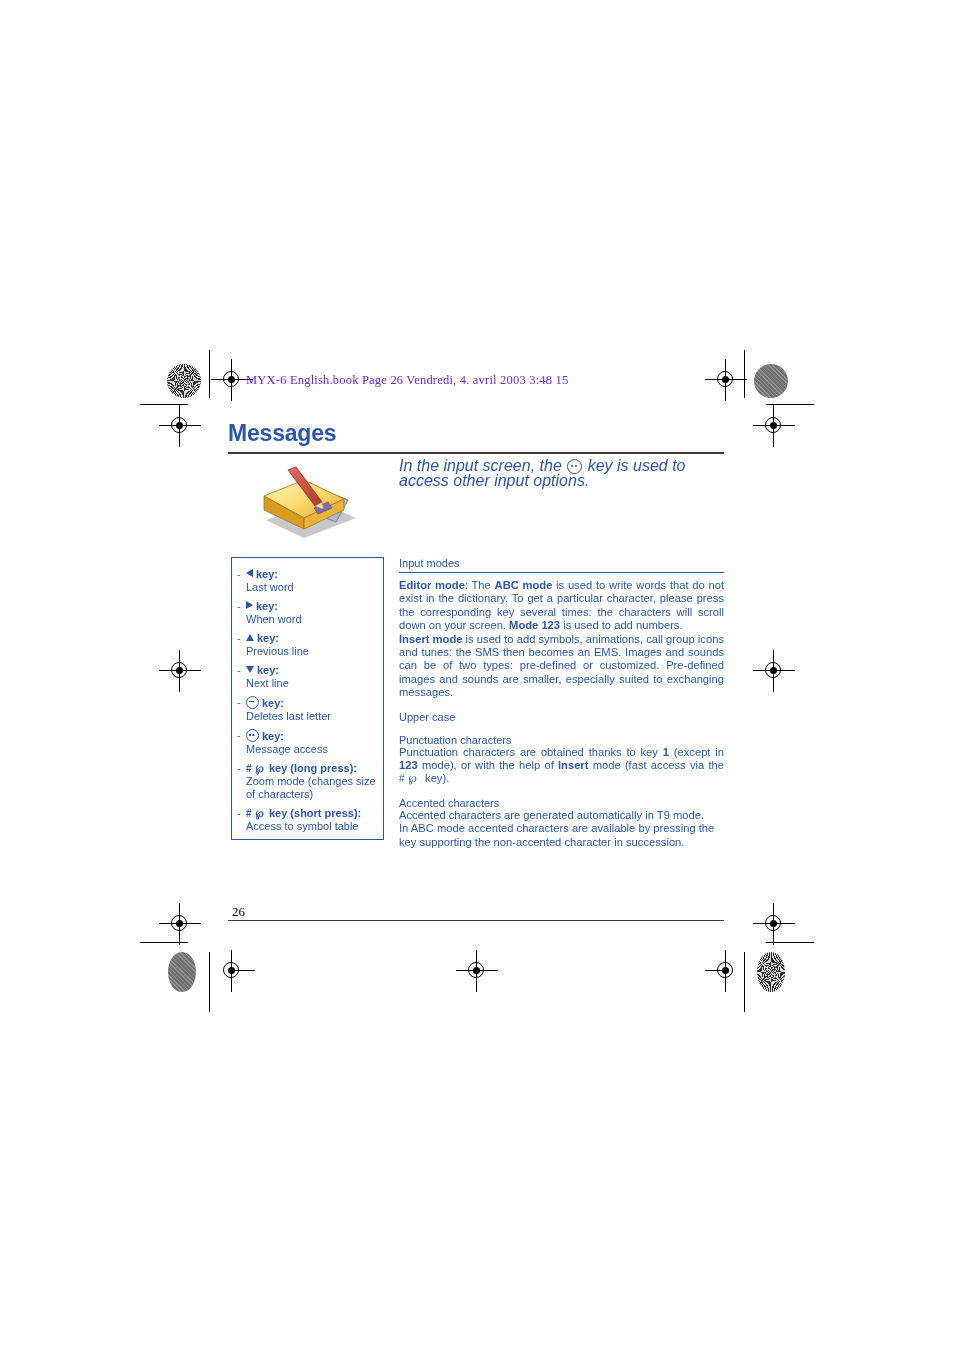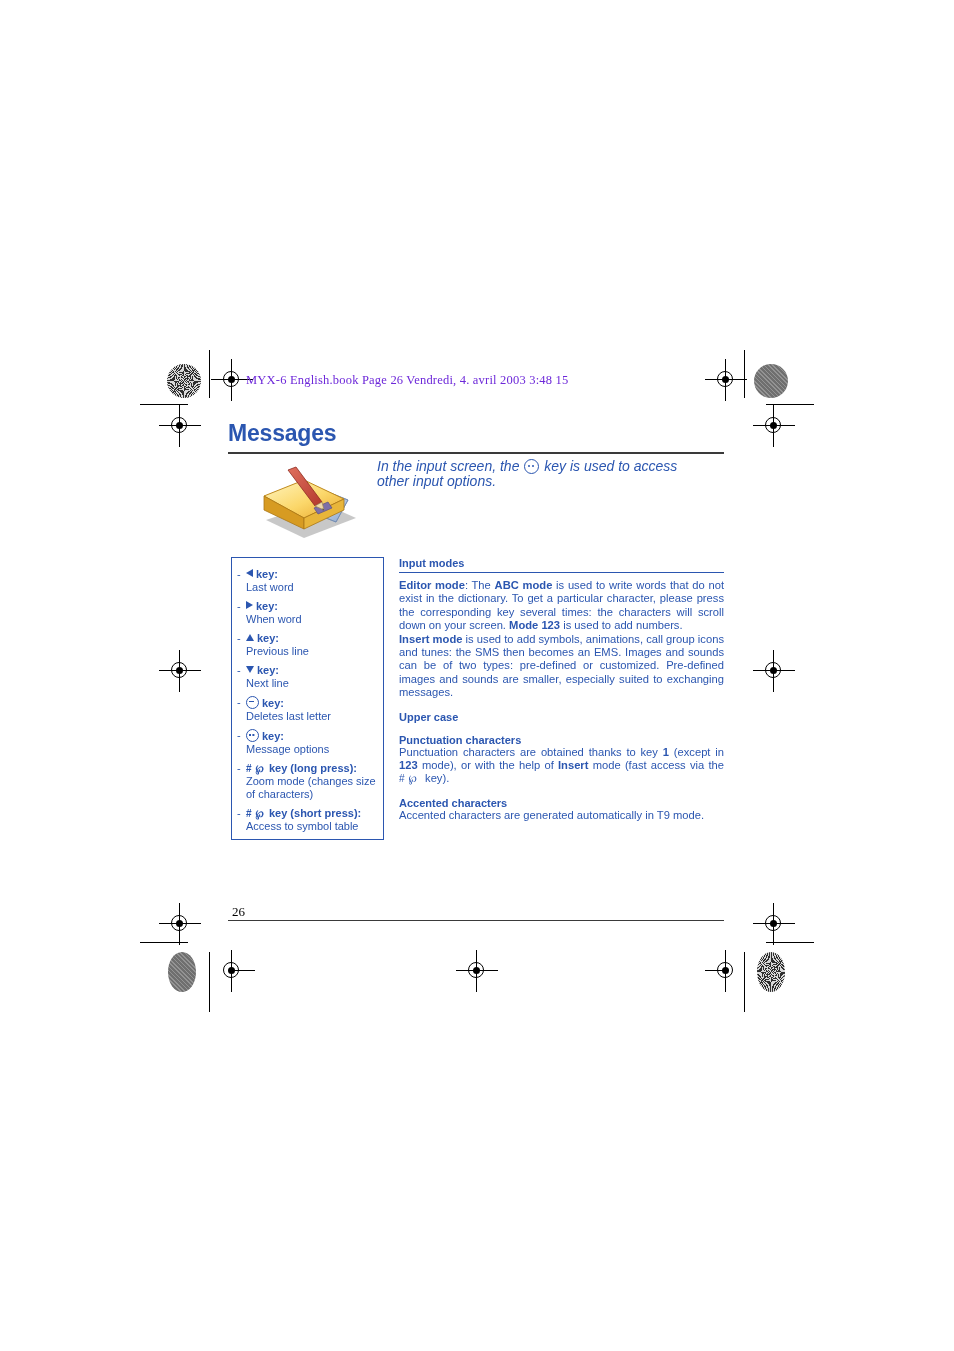"In the input screen, the" .intro-note { font-size: 14px -> 16px; left: 377px -> 399px }
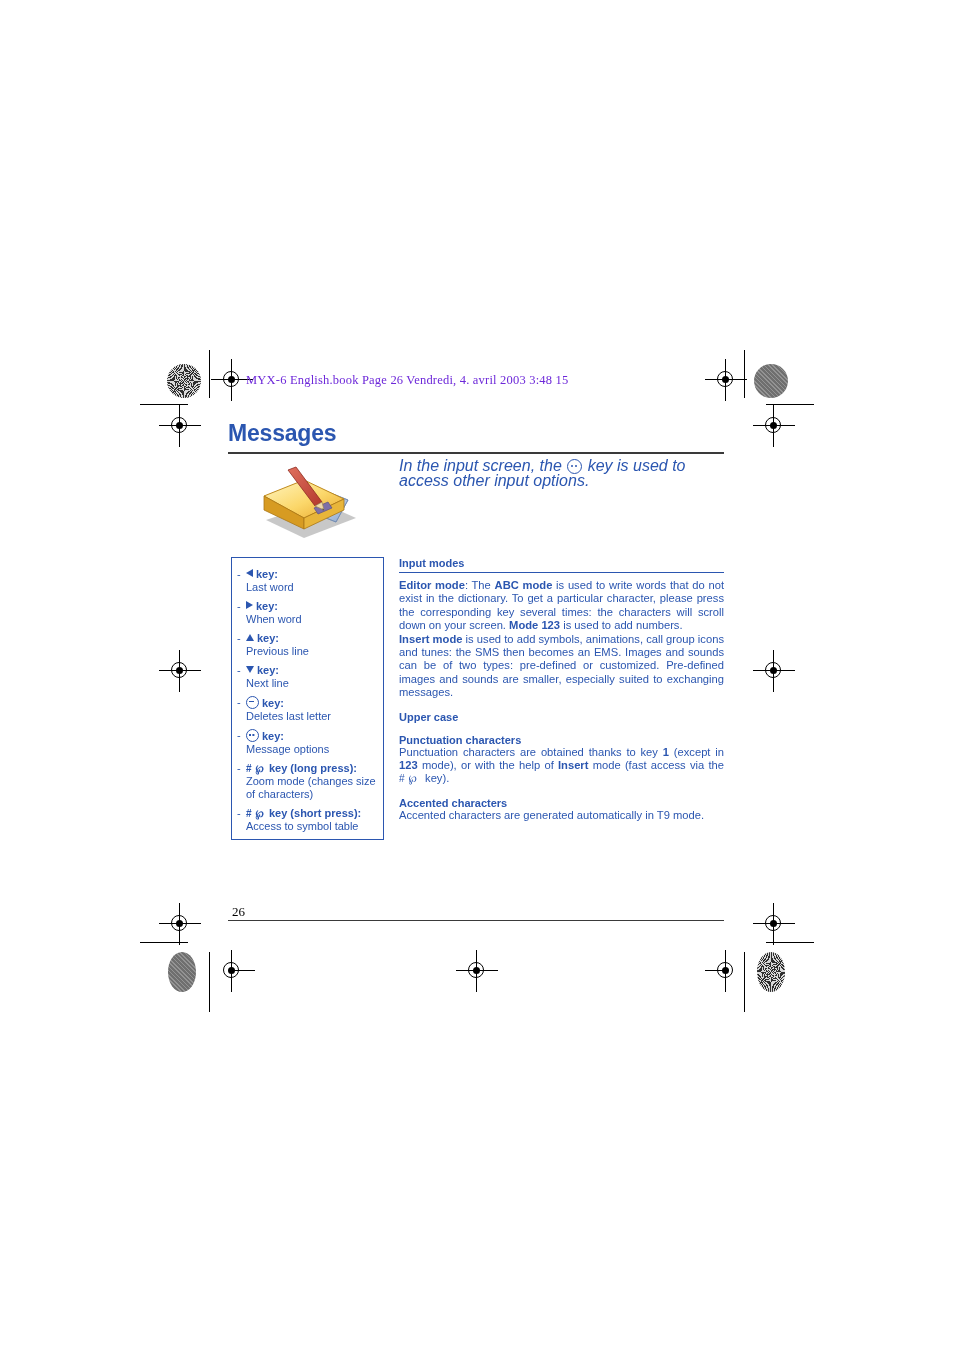"Input modes" .sec-h { font-weight: bold -> normal }
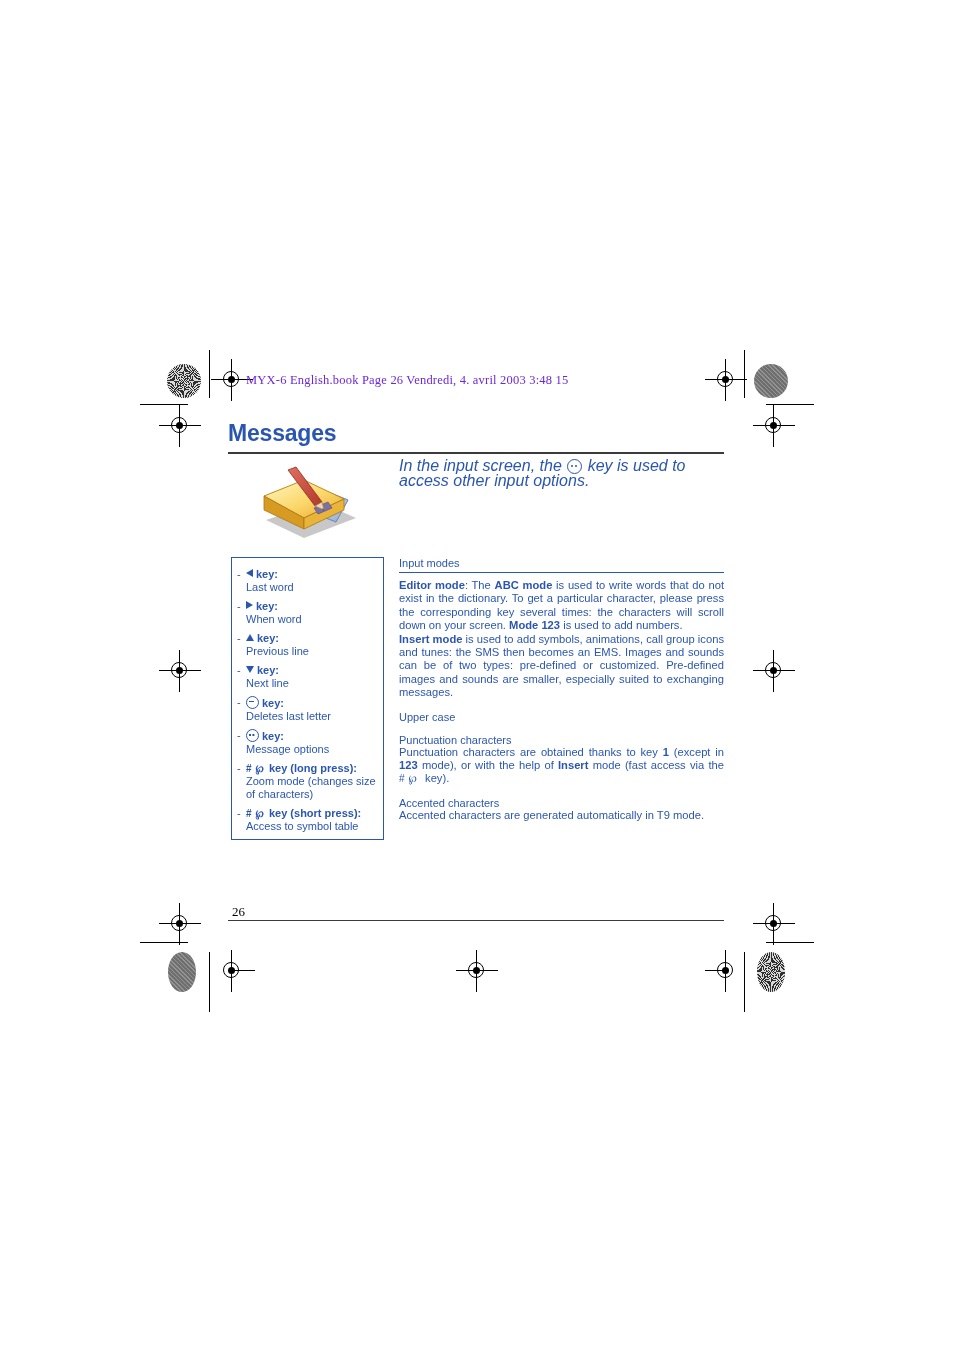"Message options" span.sb-sub { text: options -> access }
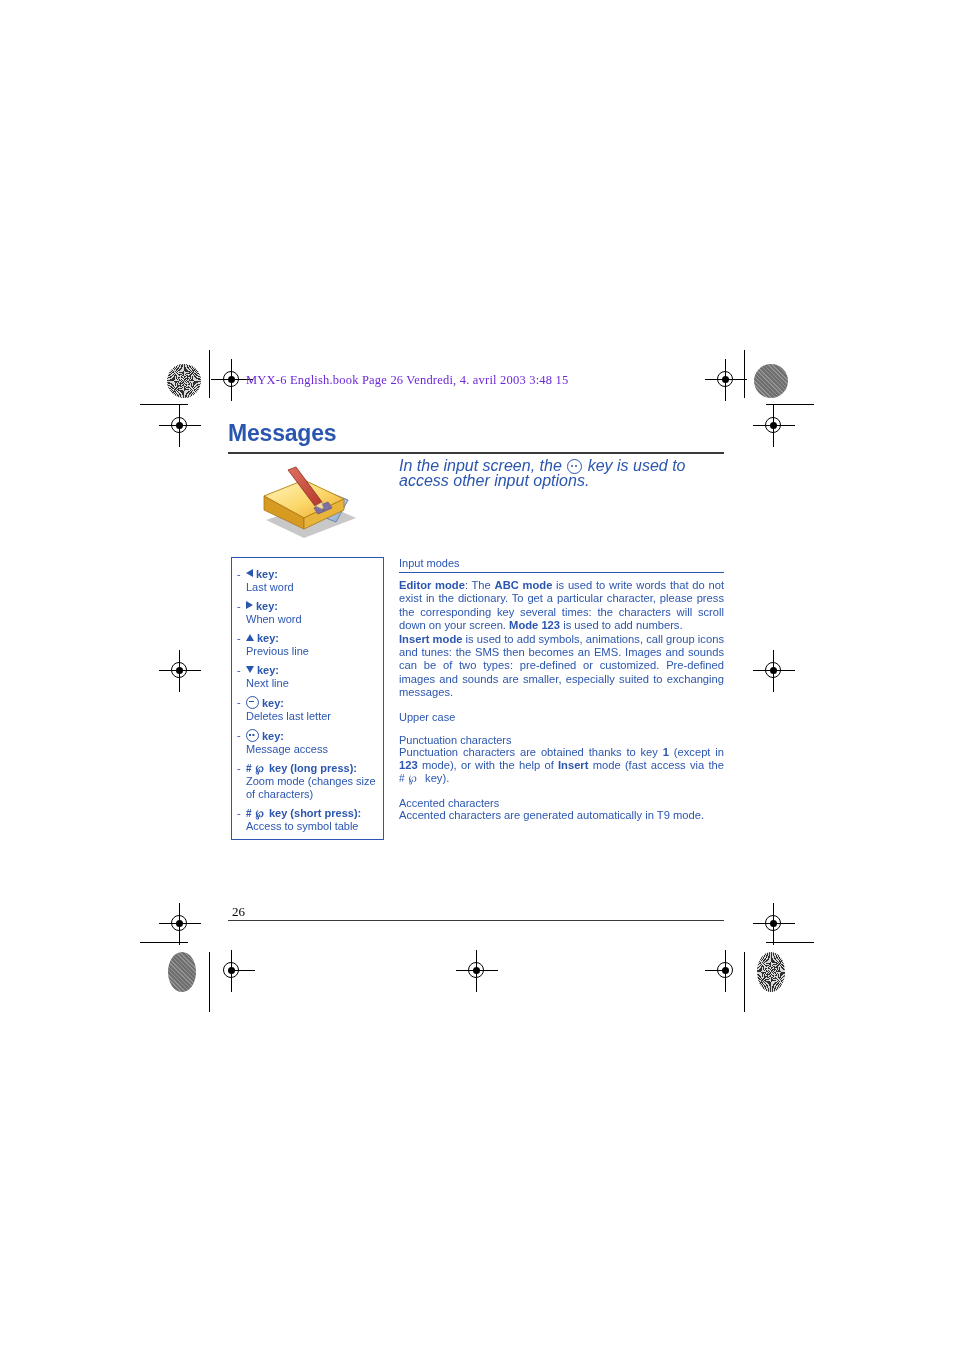"In ABC mode accented characters" p.para { html: none -> <p> <span>In ABC mode accented characters are available by pressing the key supporting the non-accented character in succession.</span> </p> }
